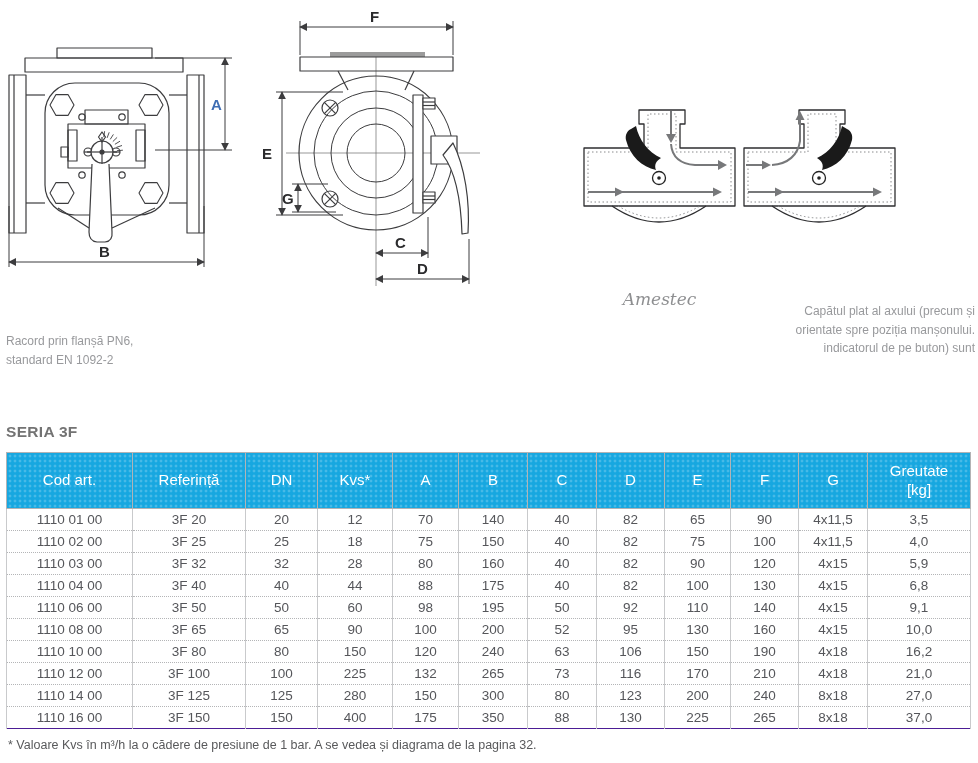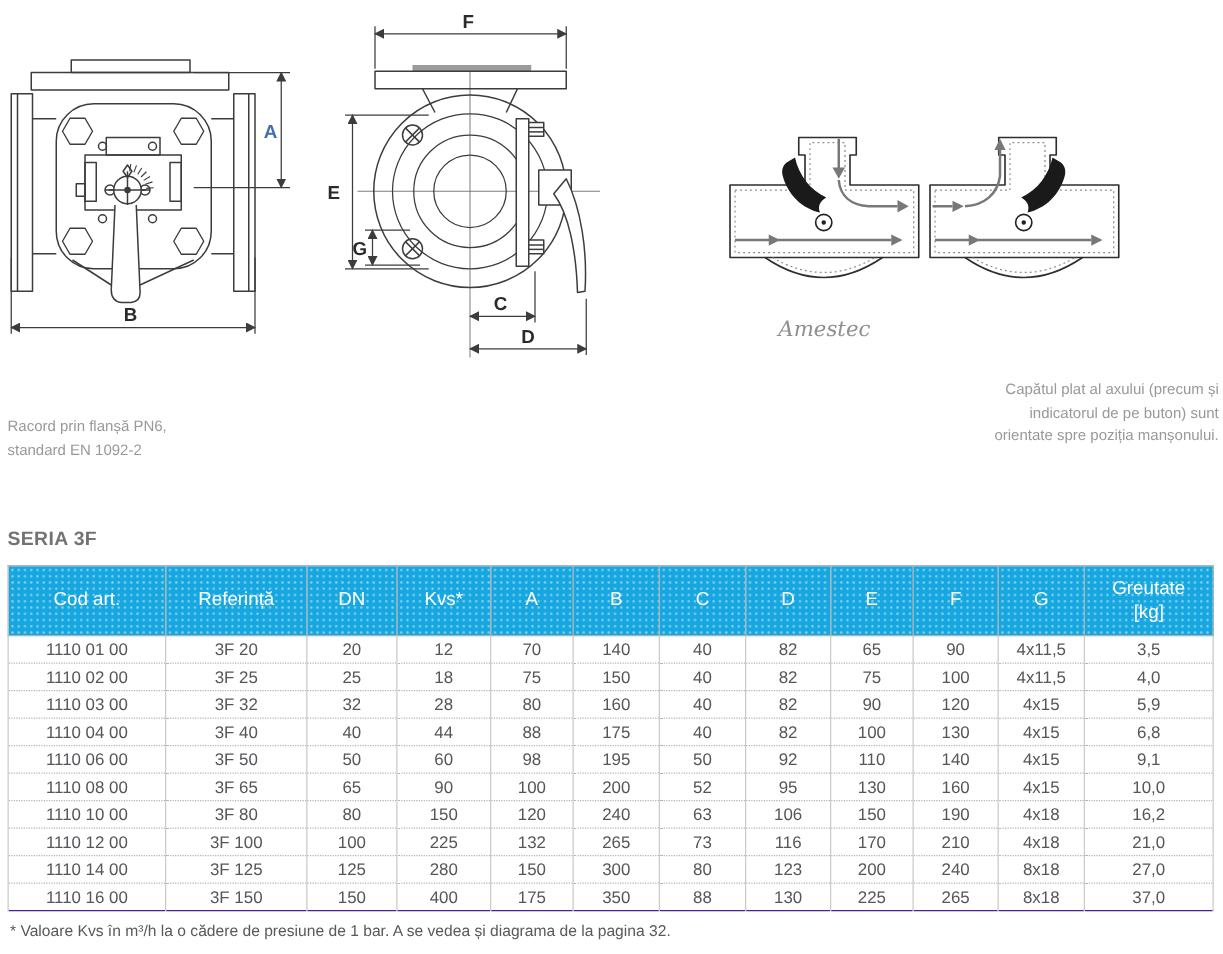"Amestec" .schem-label { margin-top: none -> 35px }
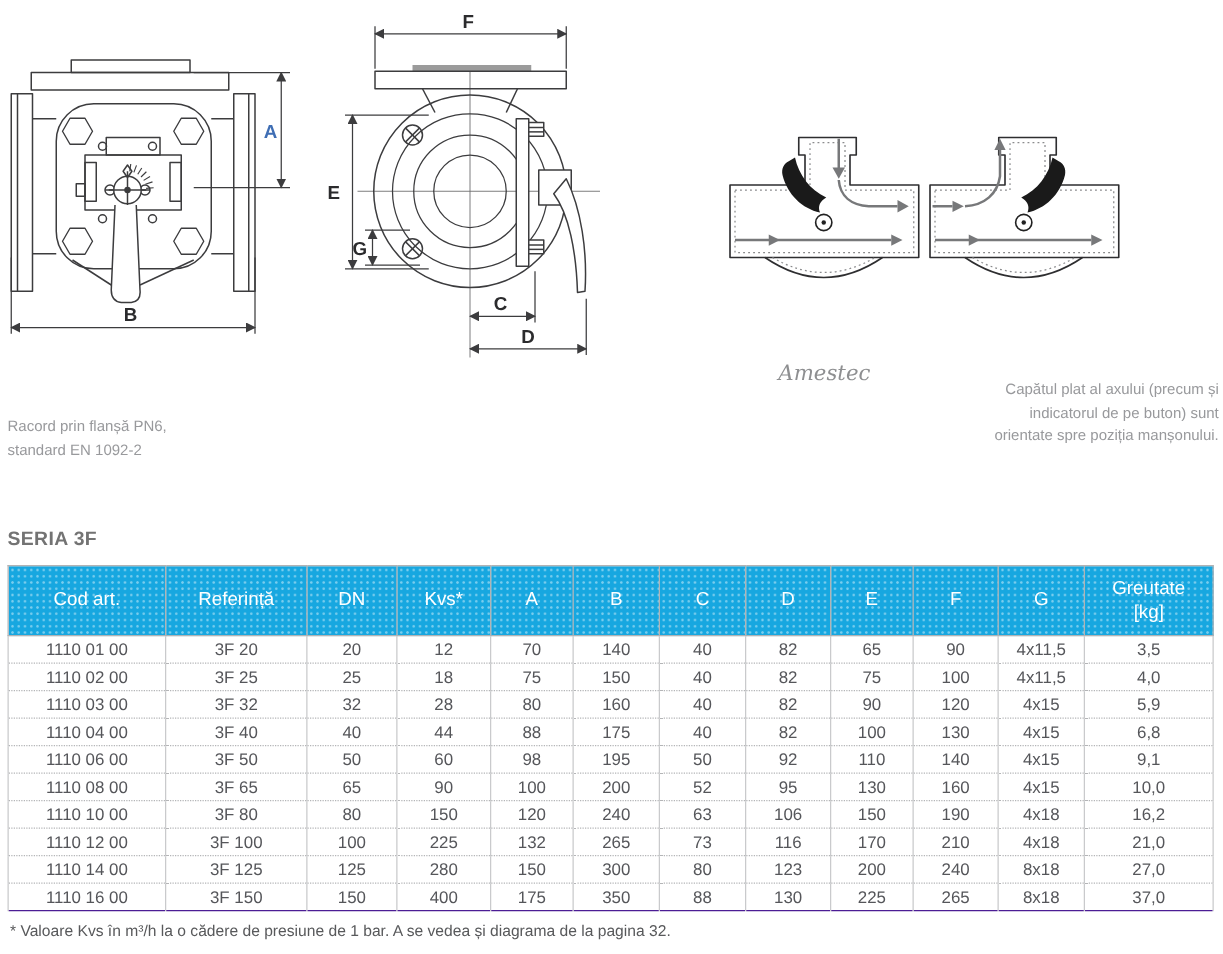"indicatorul de pe buton) sunt" div { order: before "orientate spre poziția manșonului." -> after "orientate spre poziția manșonului." }
